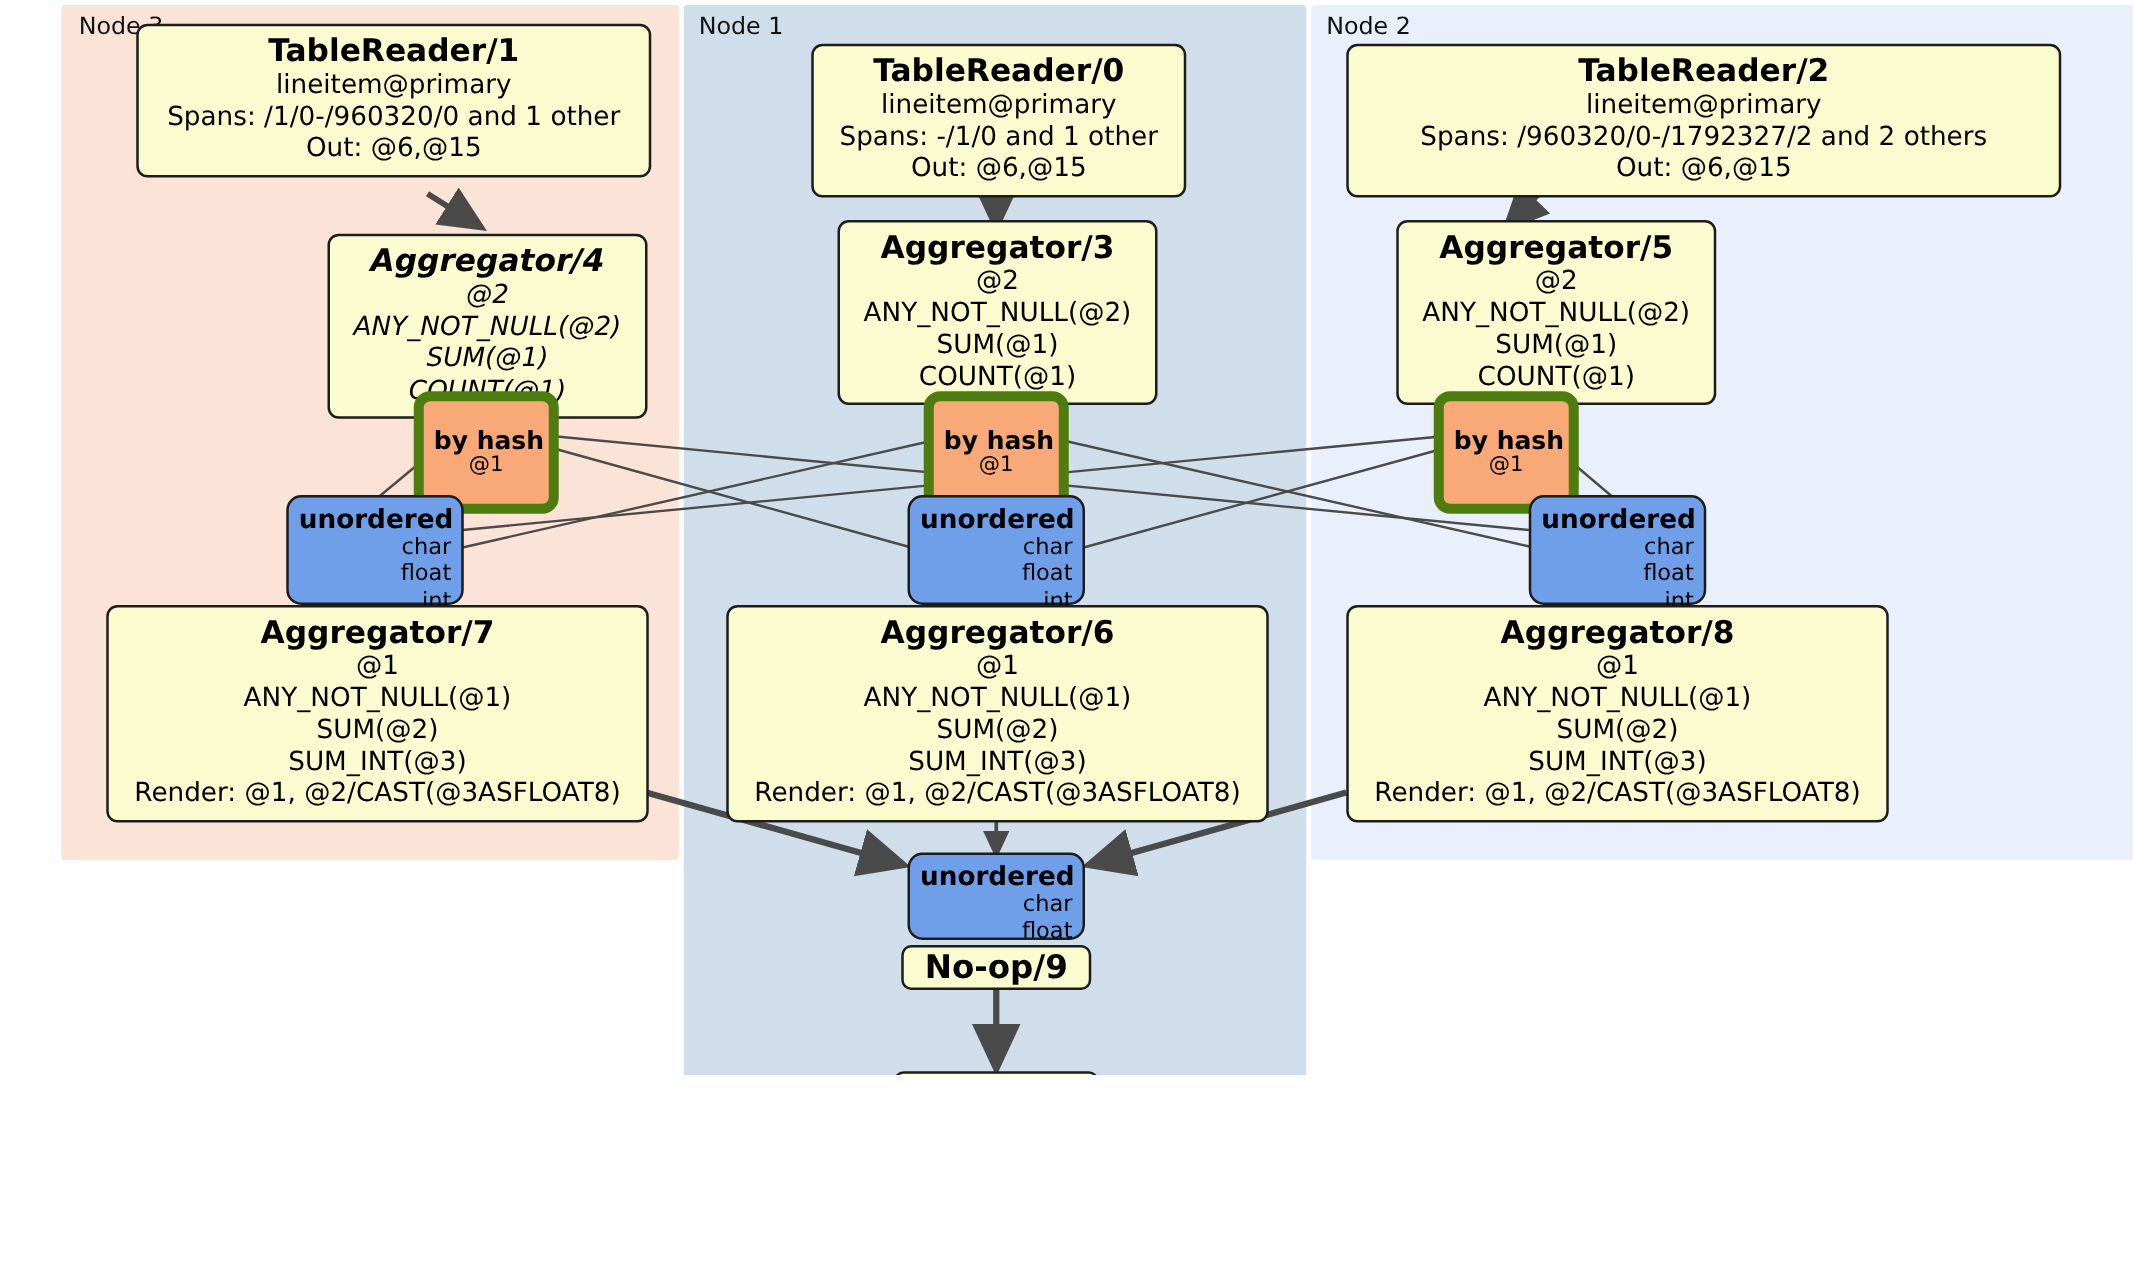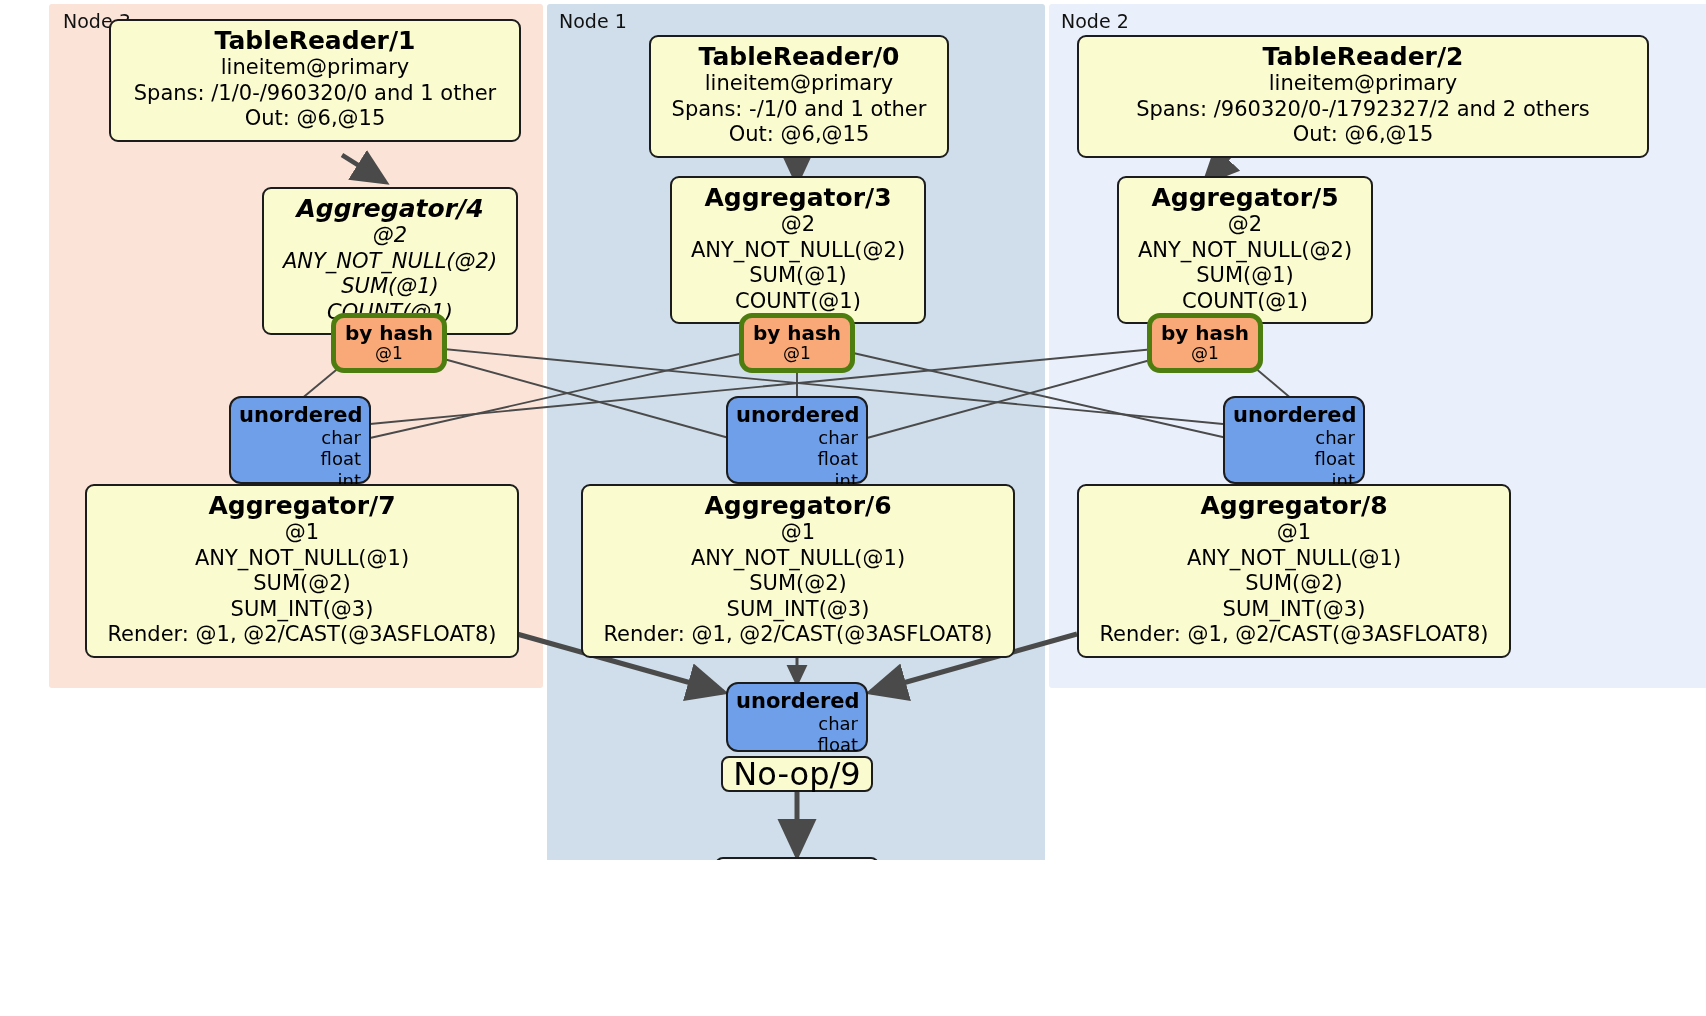"by hash" .router { border: 5px solid #4d7c0f -> 8px solid #4d7c0f; padding: 4px 8px -> 20px 8px }
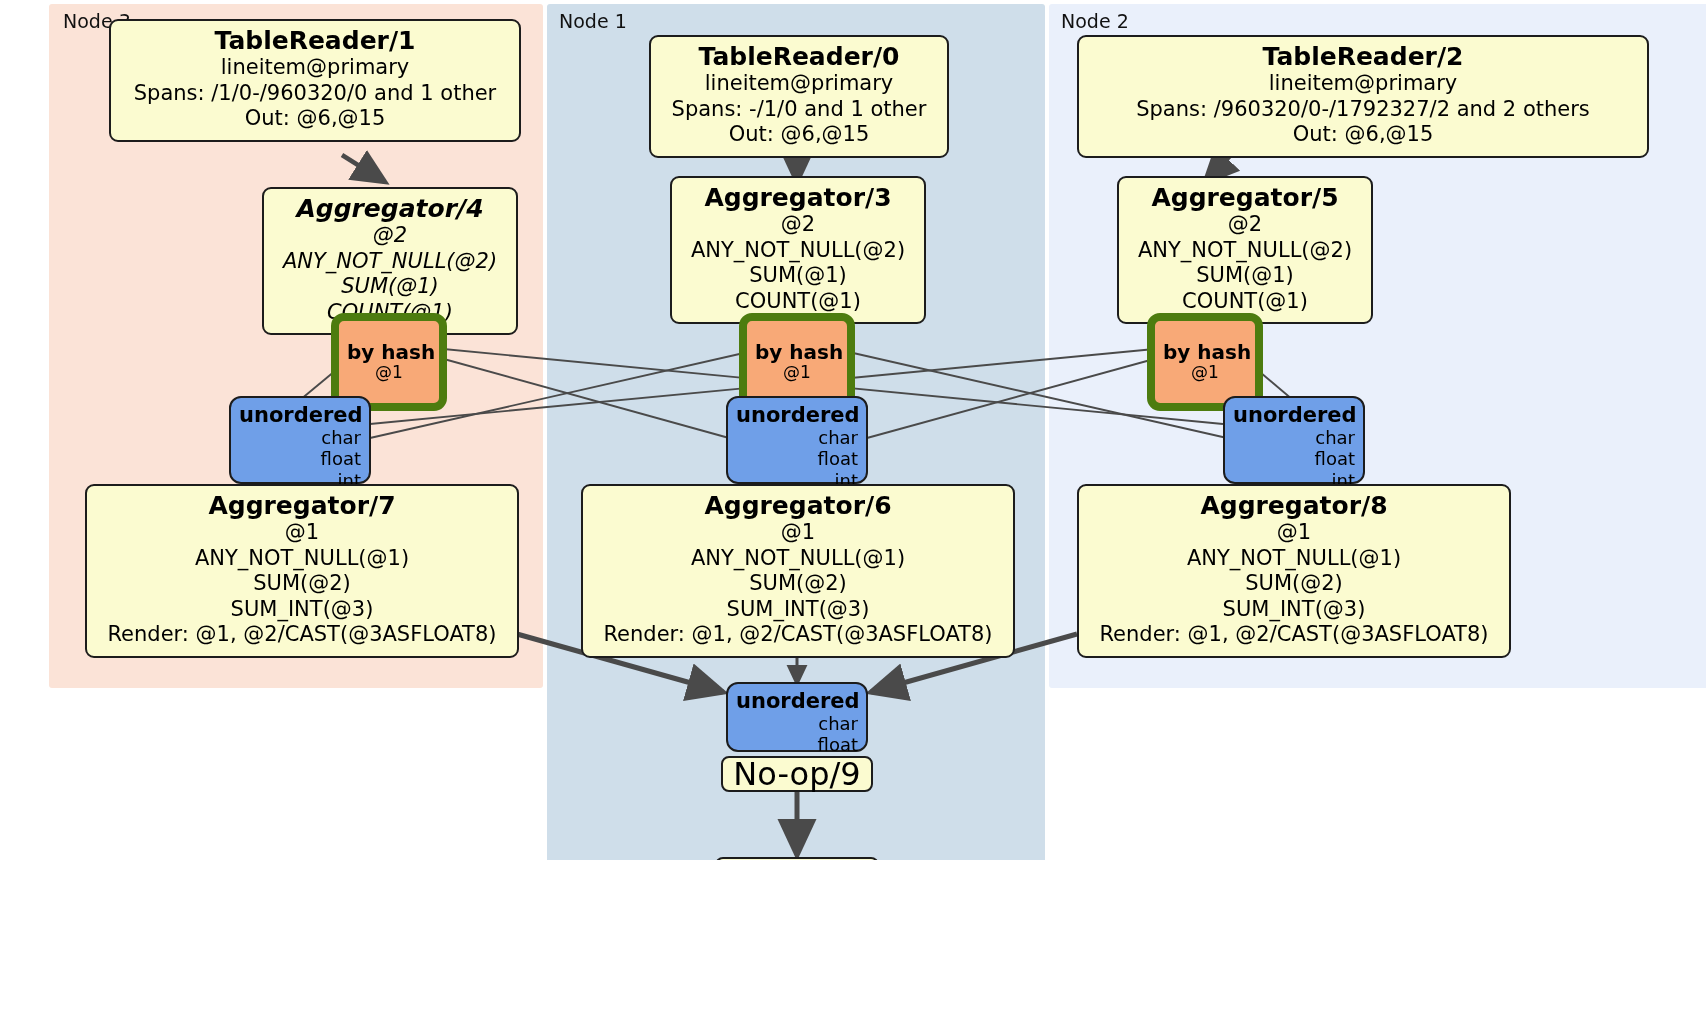"No-op/9" .small-proc .ttl { font-size: 32px -> 26px; font-weight: normal -> bold }
